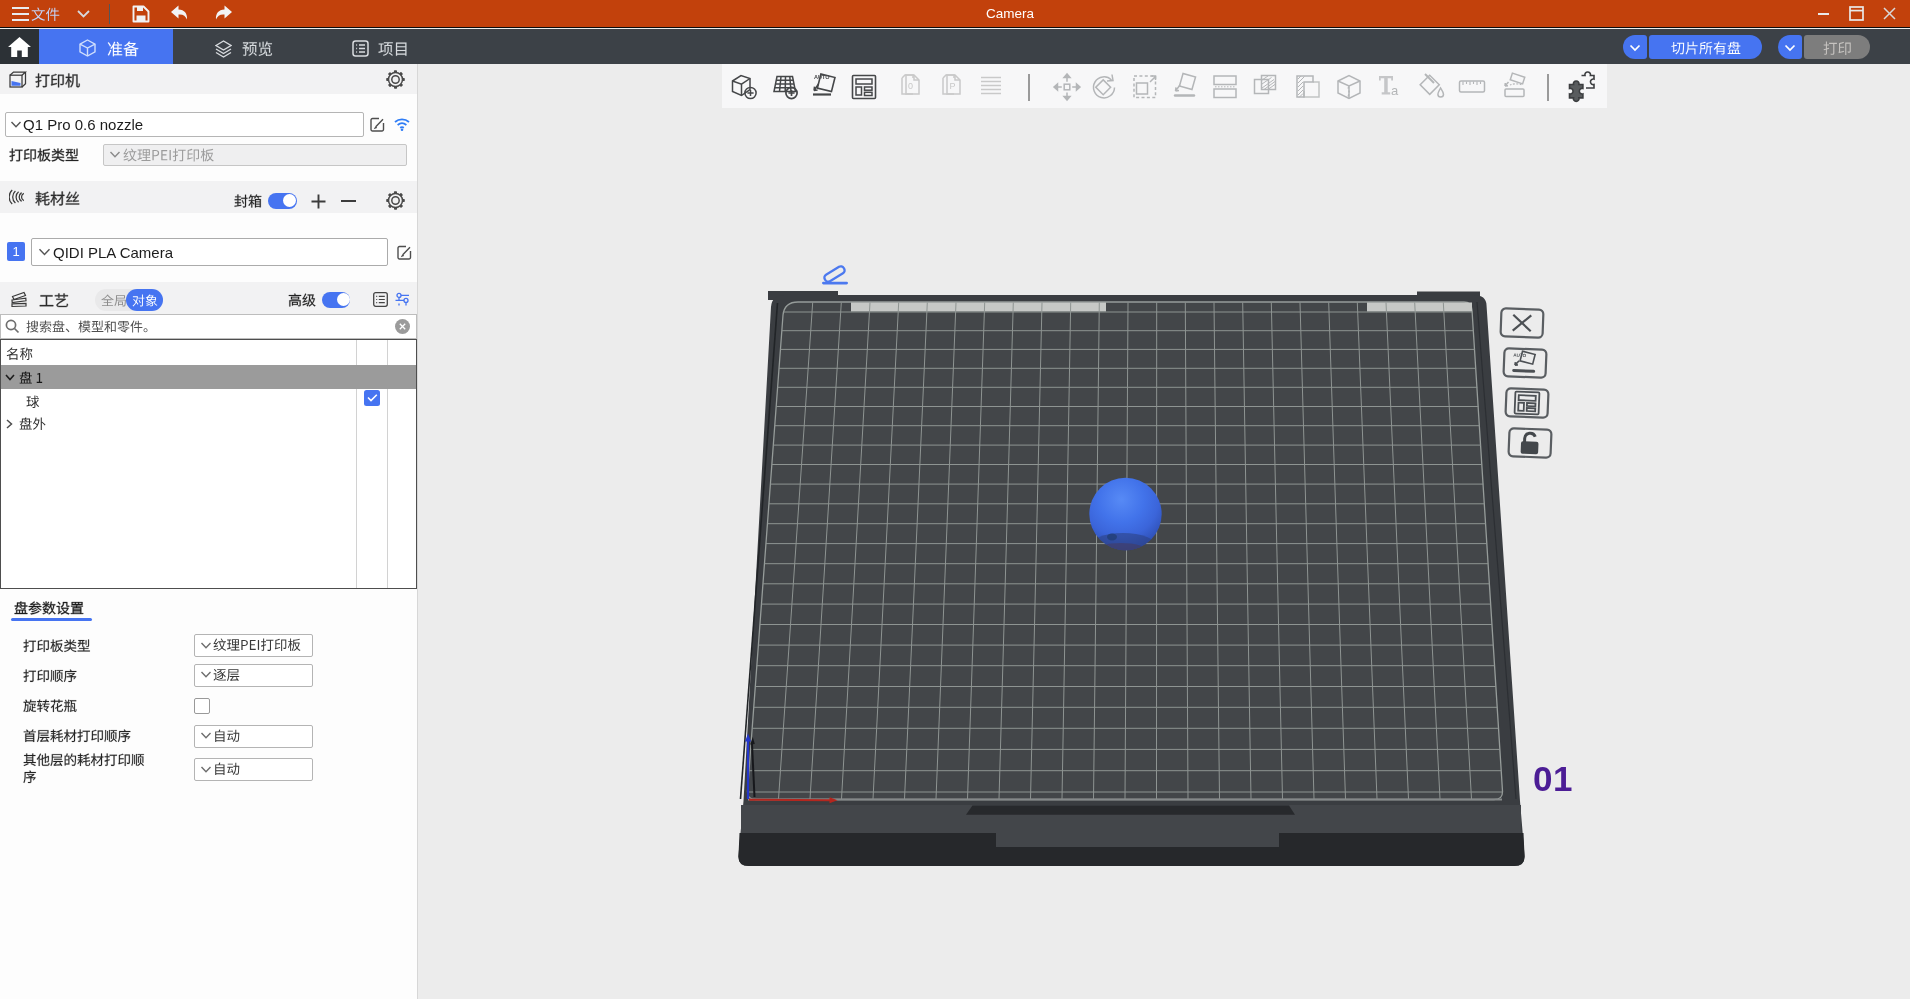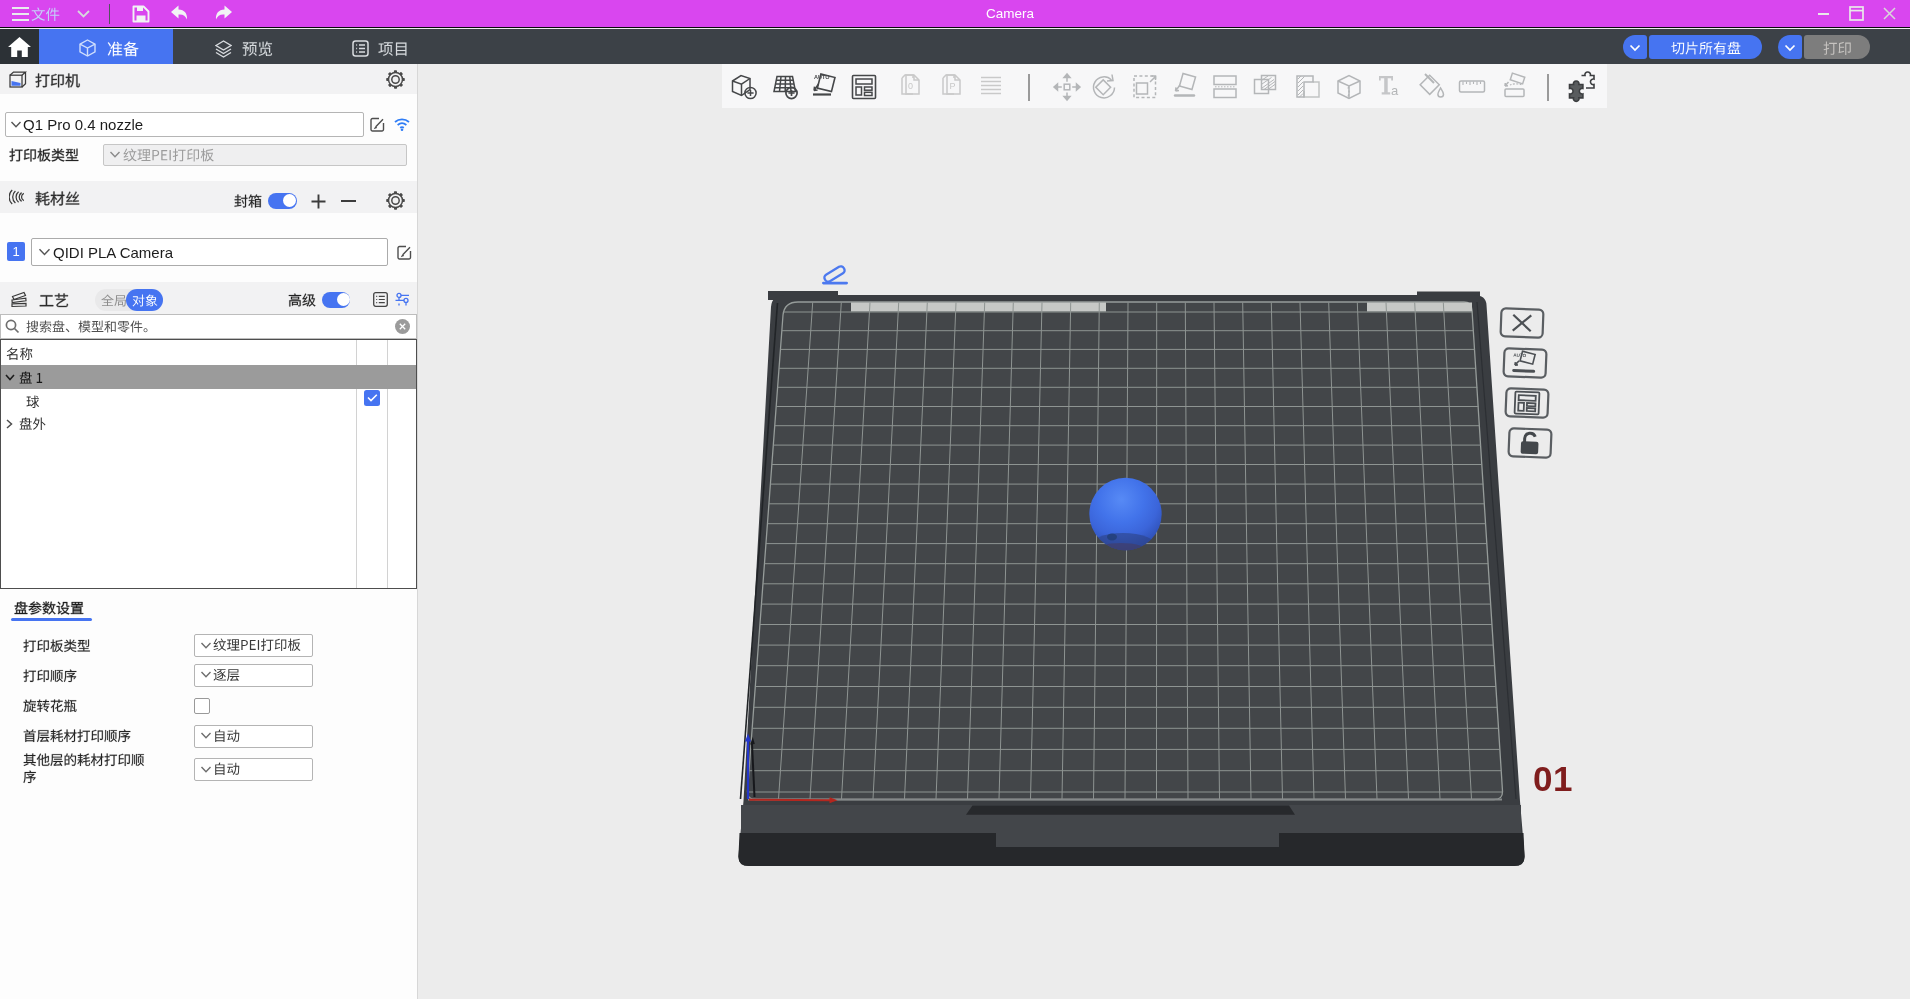"Camera" div.abs { background: #d946ef -> #c2410c }
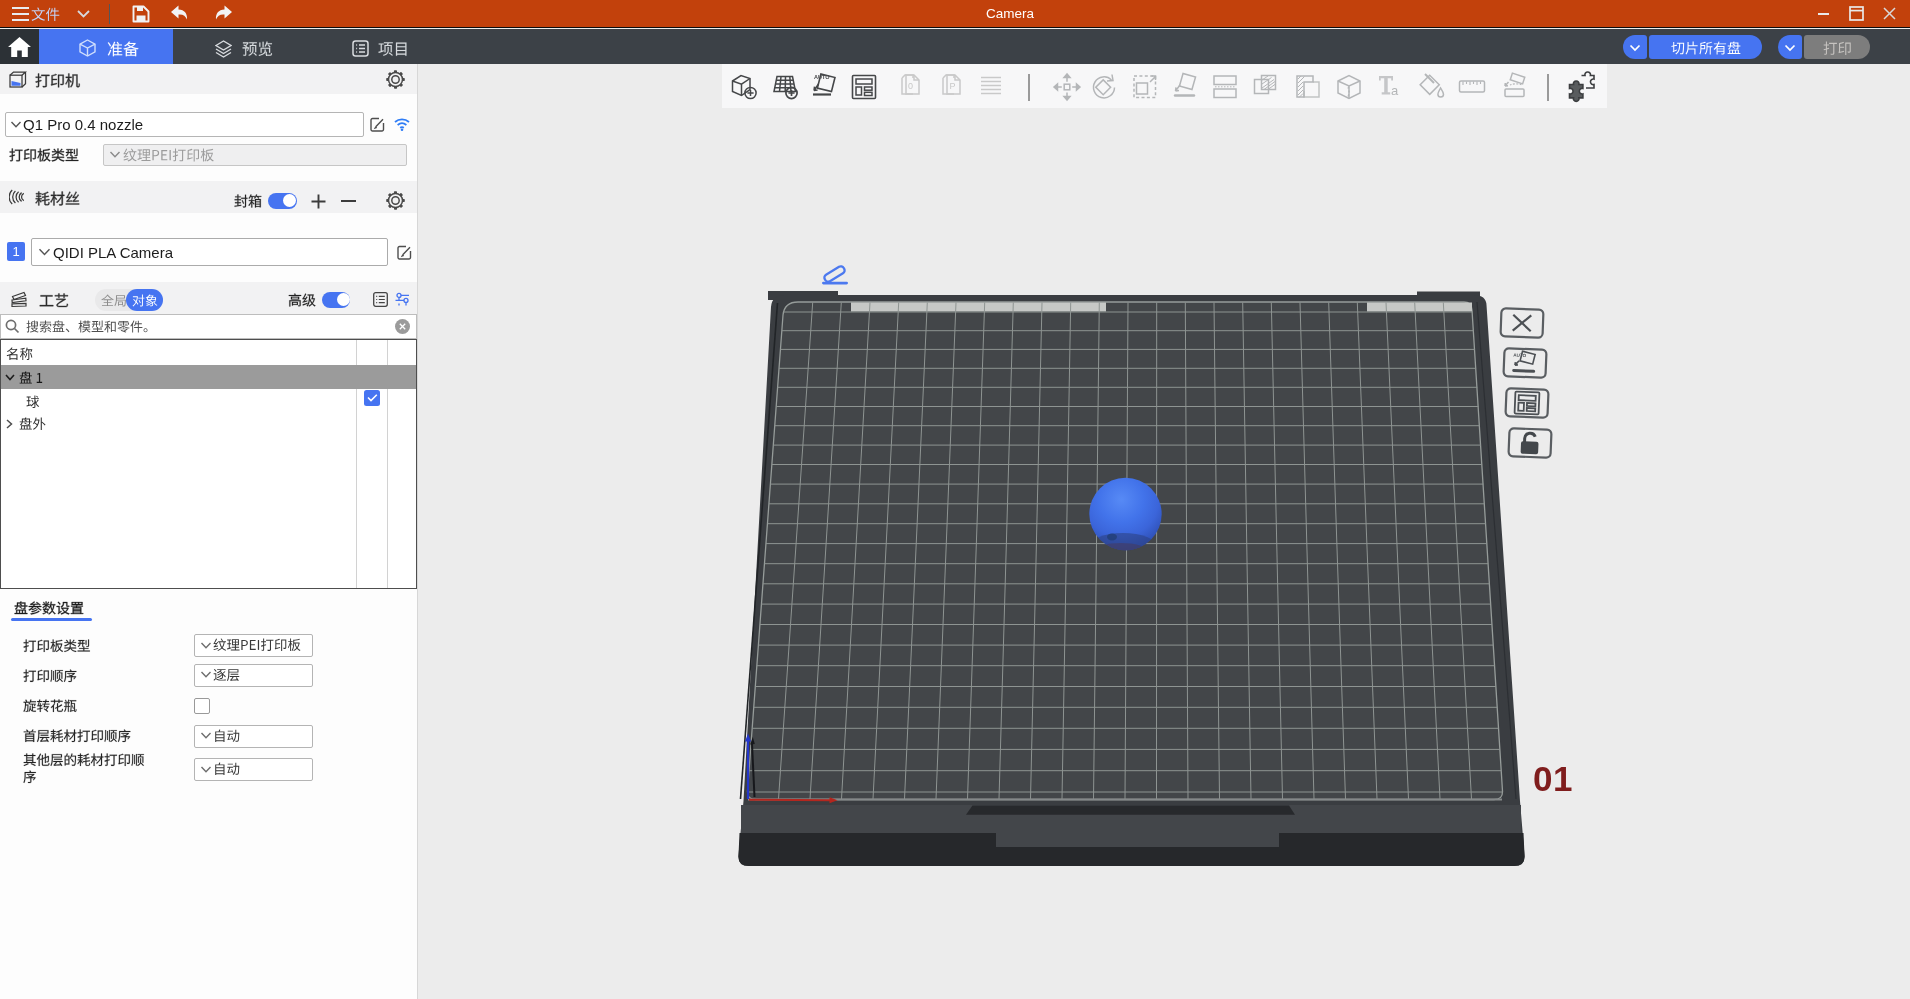"Q1 Pro 0.4 nozzle" div.abs { text: 0.4 -> 0.6 }
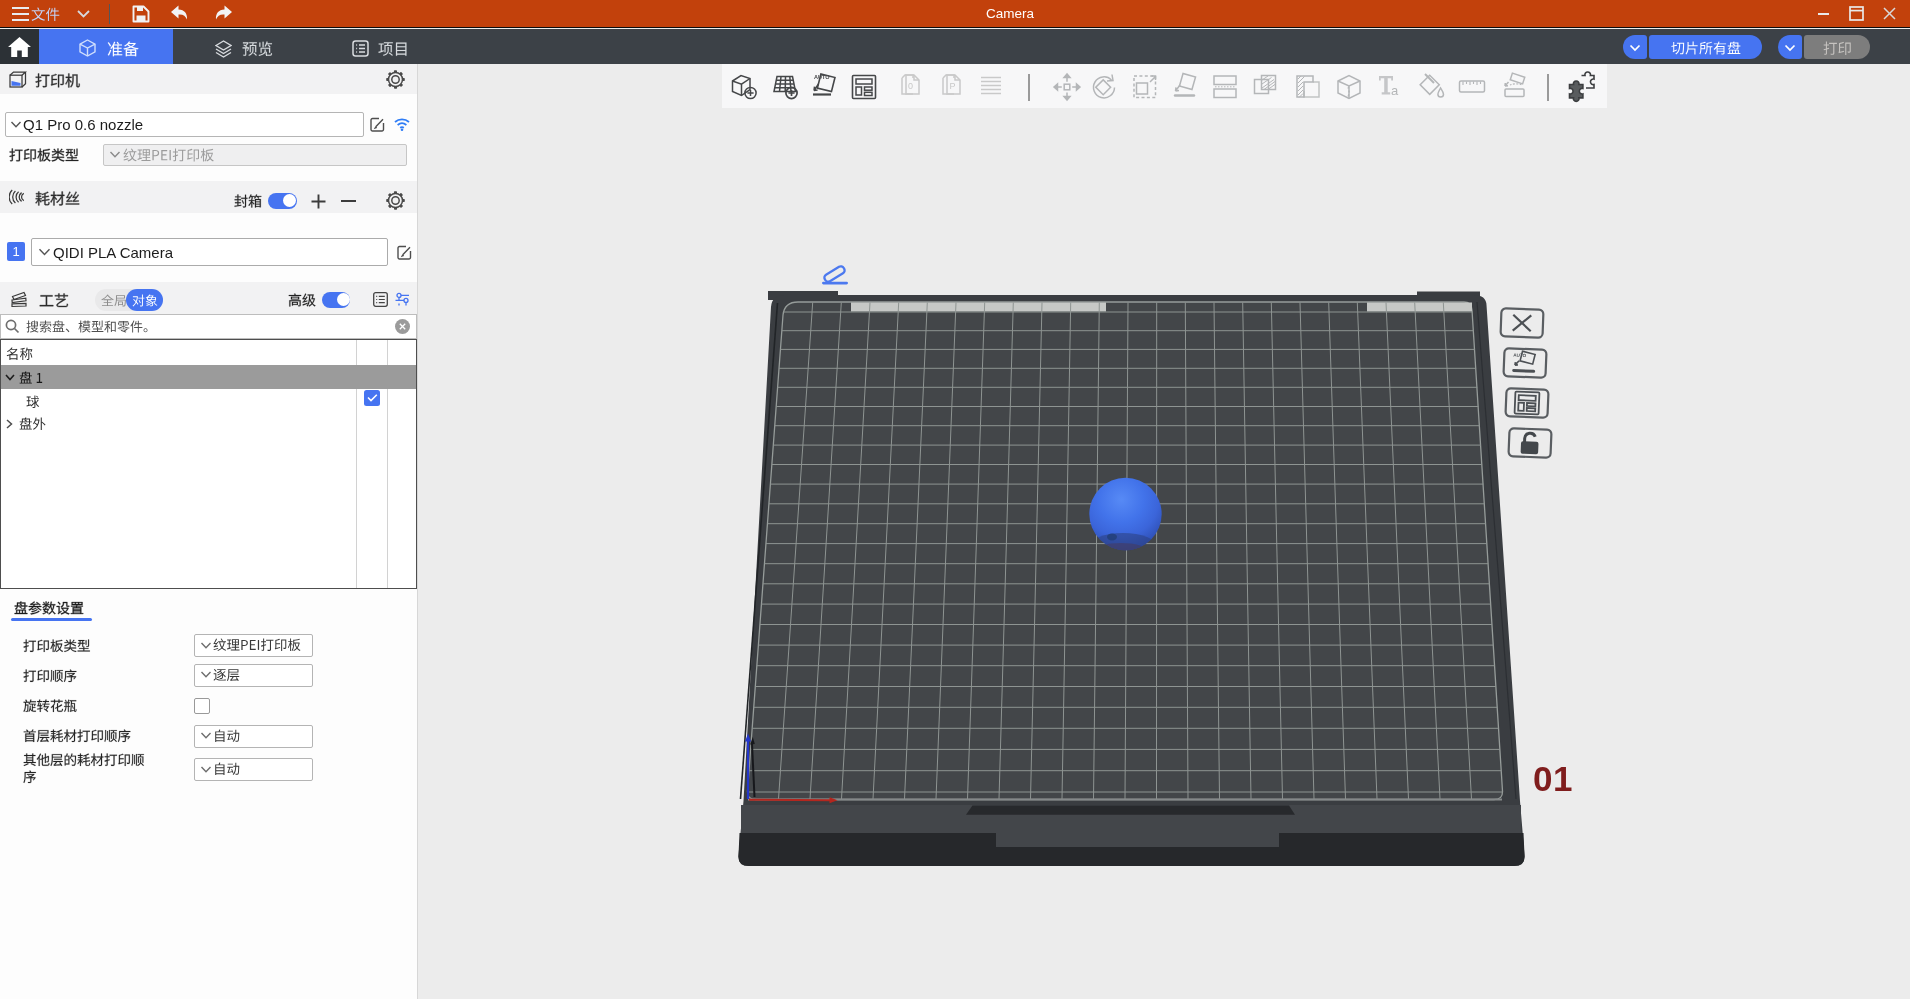"01" div.abs { color: #7f1d1d -> #4c1d95 }
